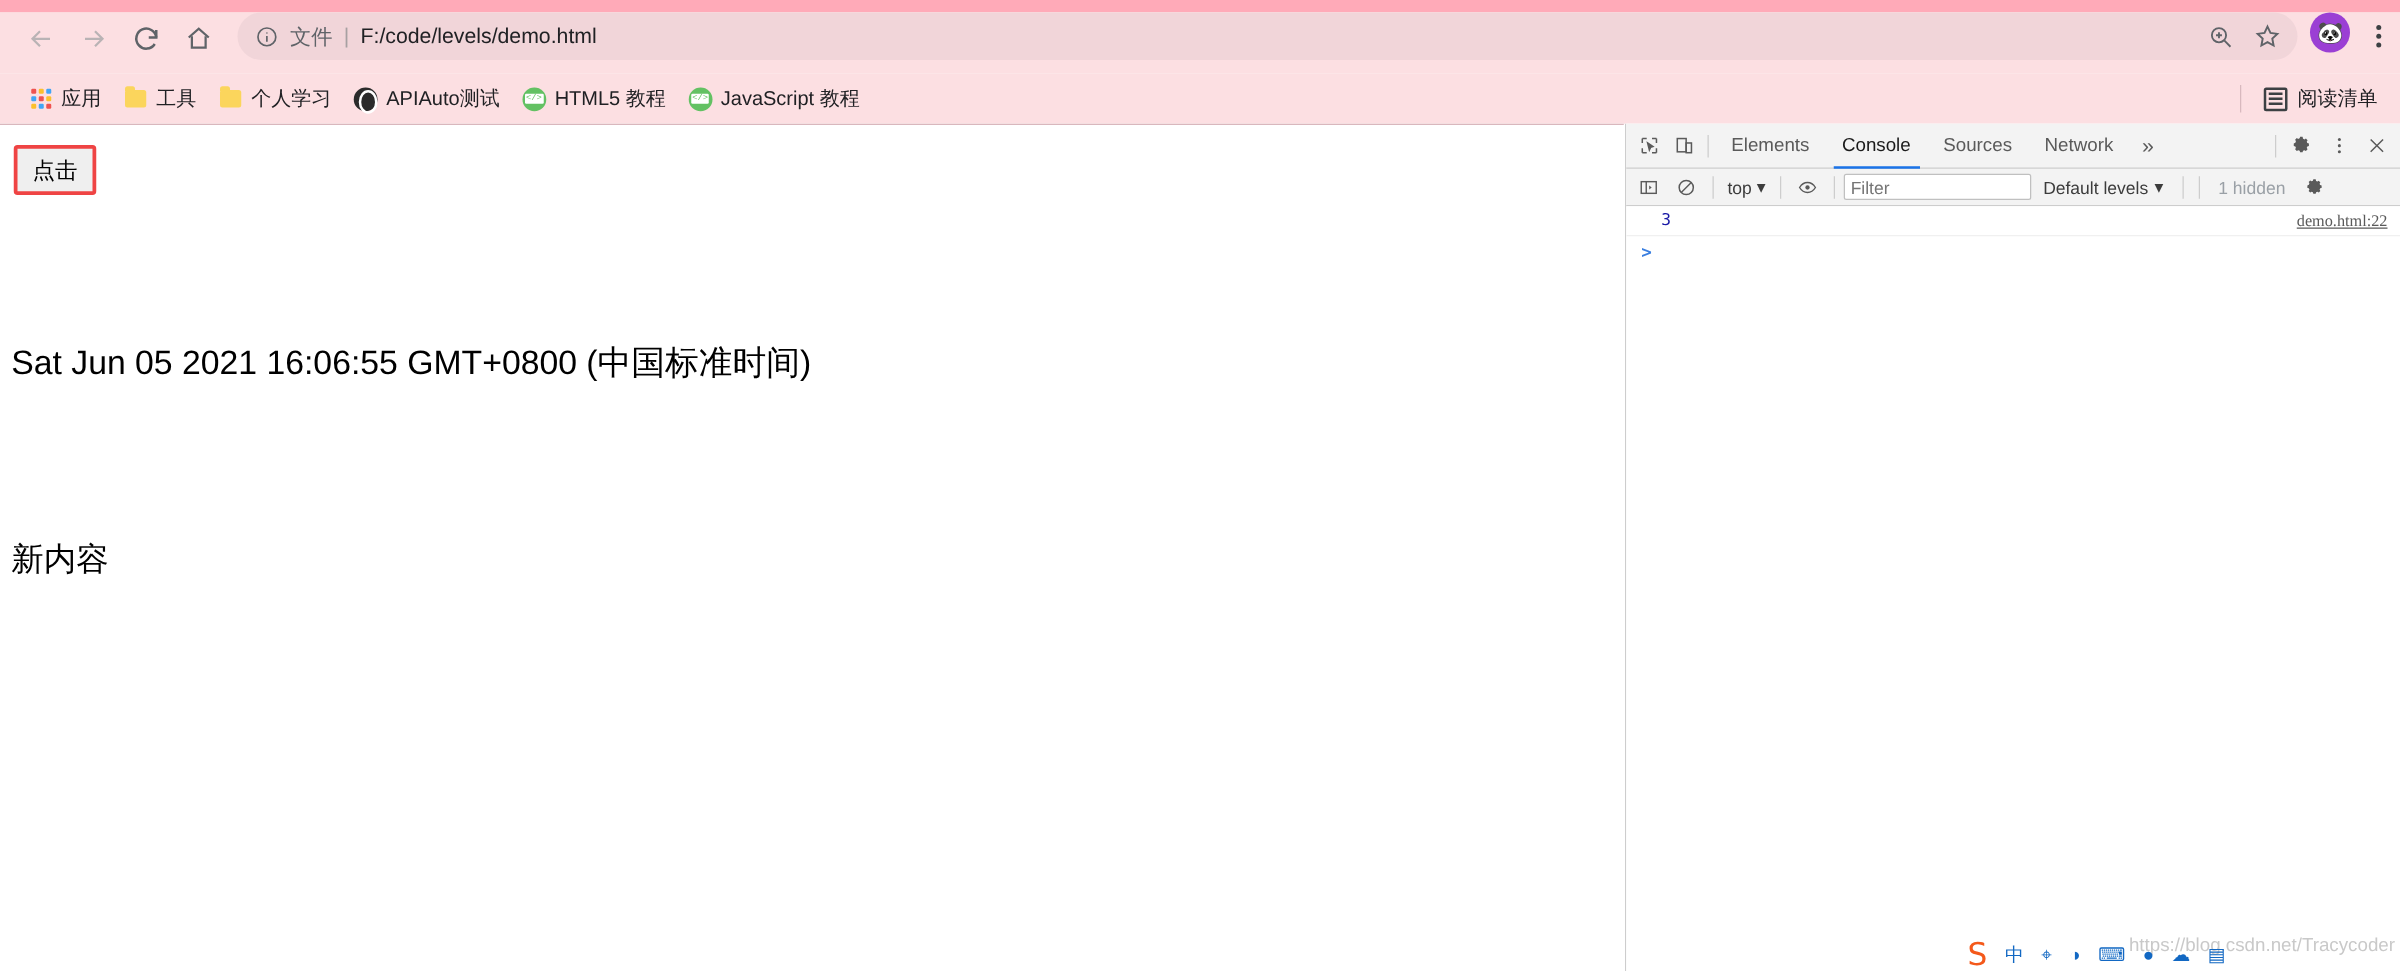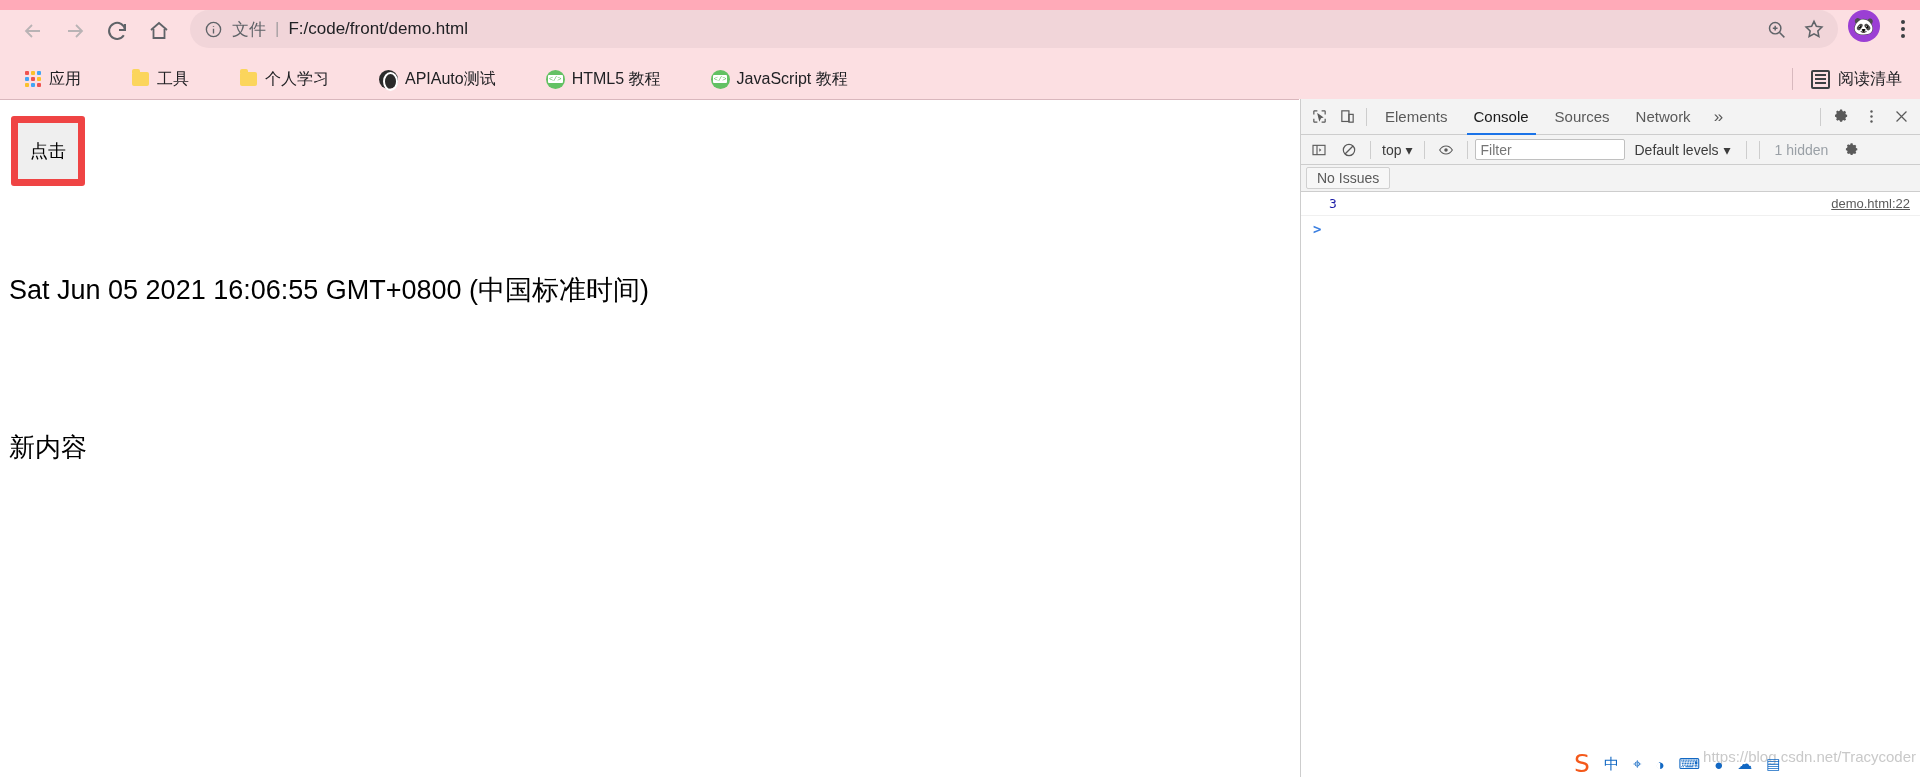"F:/code/front/demo.html" span.omni-url { text: F:/code/front/demo.html -> F:/code/levels/demo.html }
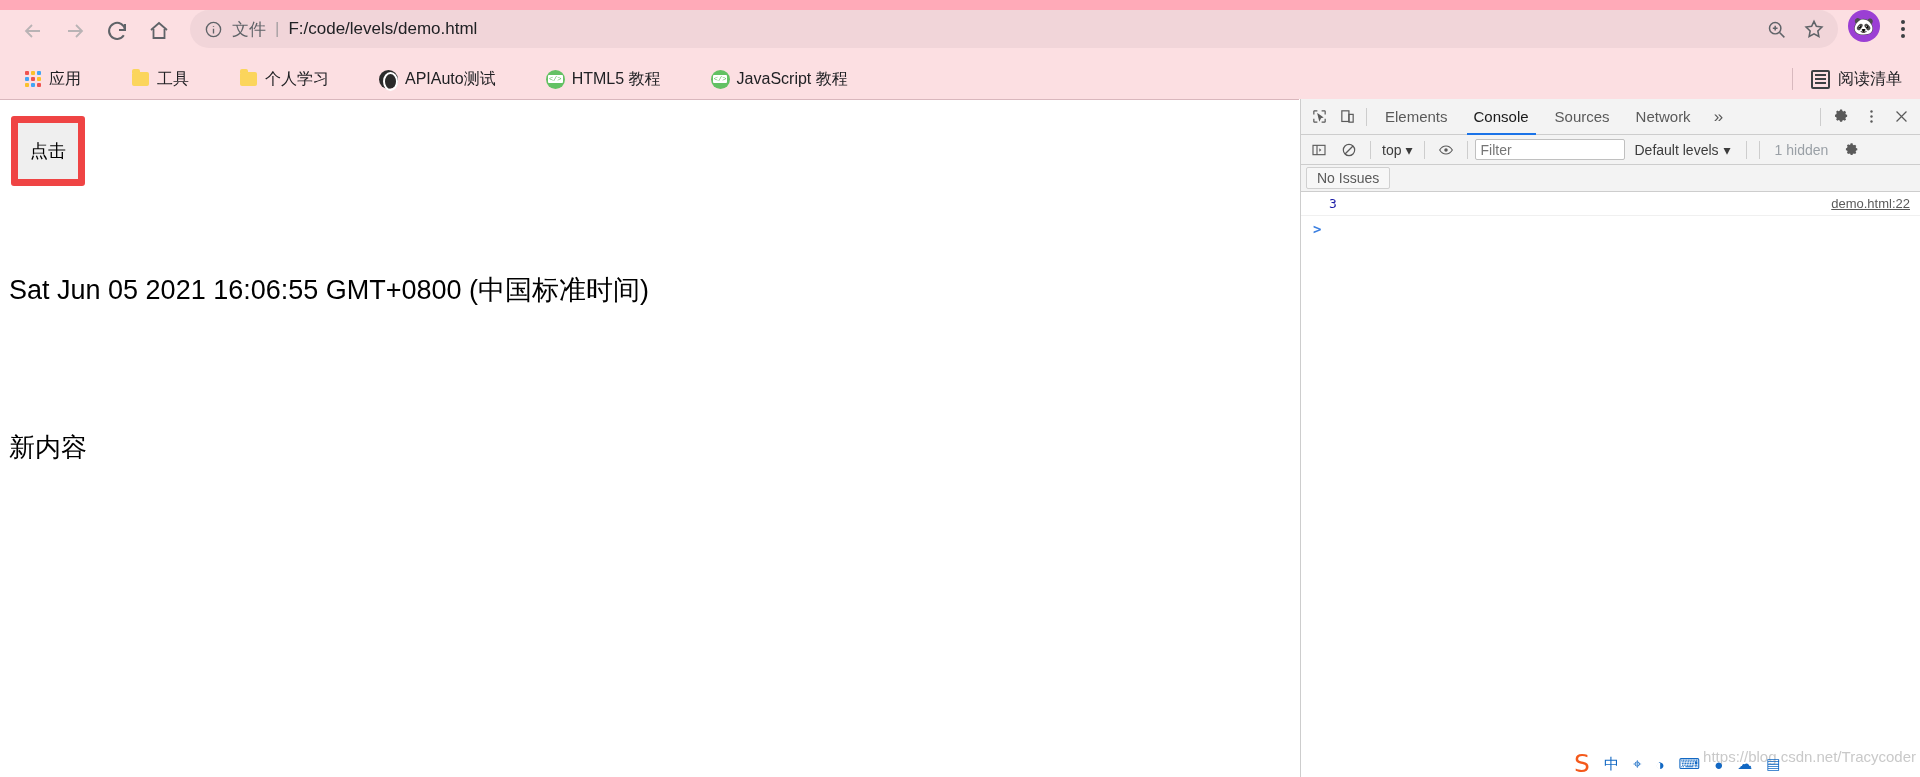"应用" .bookmarks { gap: 32px -> none }
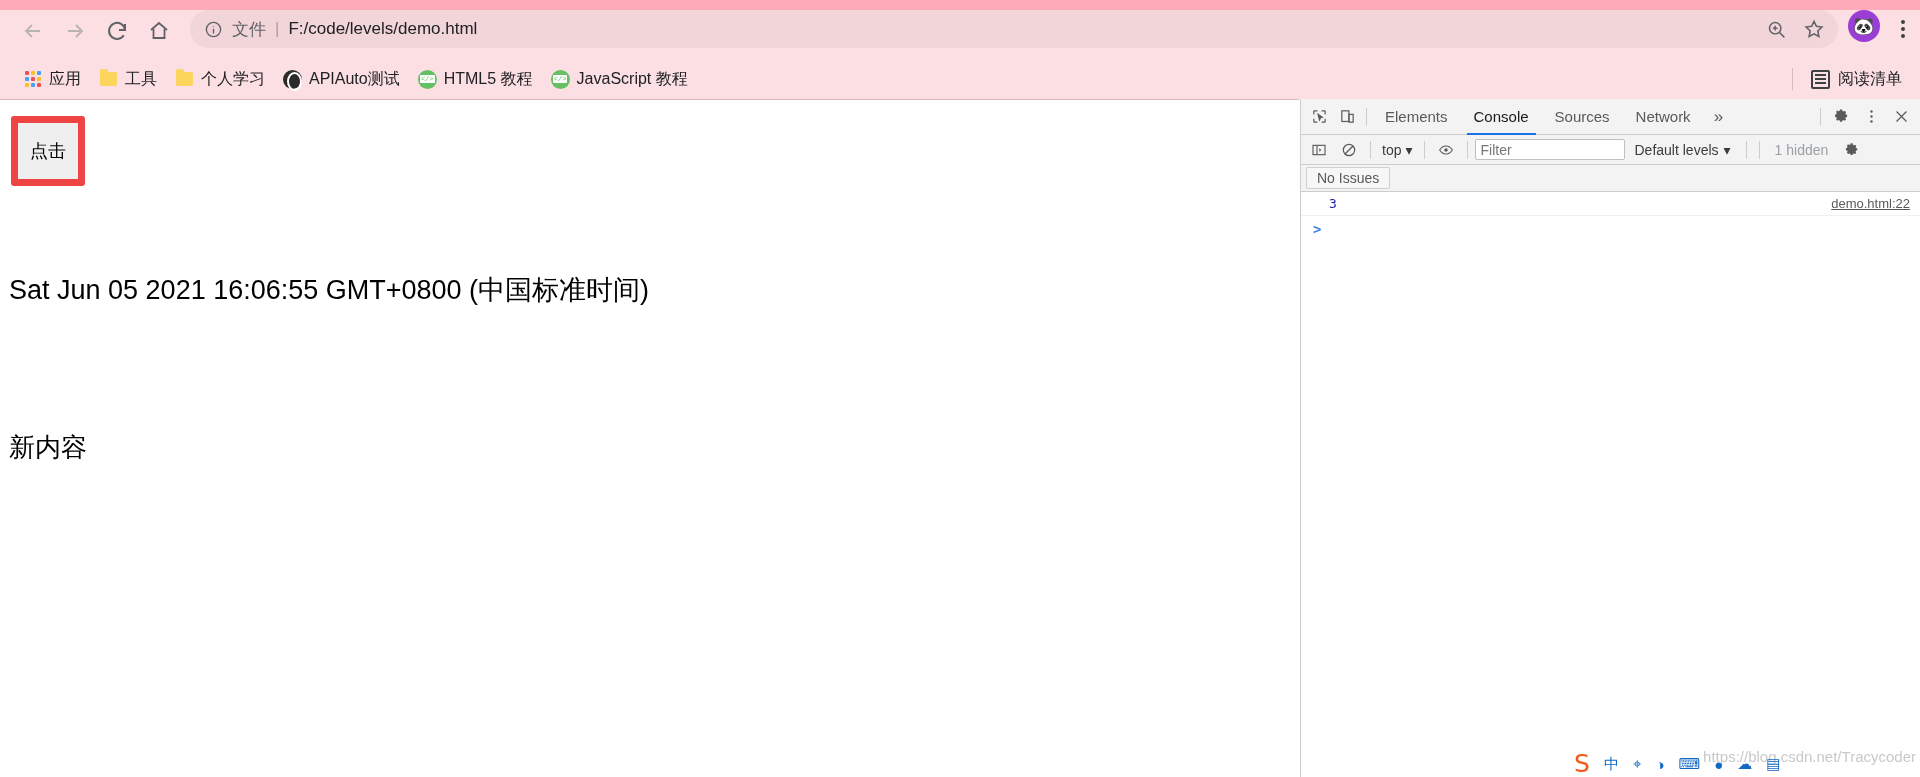"点击" .page-btn { border: 7px solid #ef4444 -> 3px solid #ef4444; padding: 16px 12px -> 5px 12px }
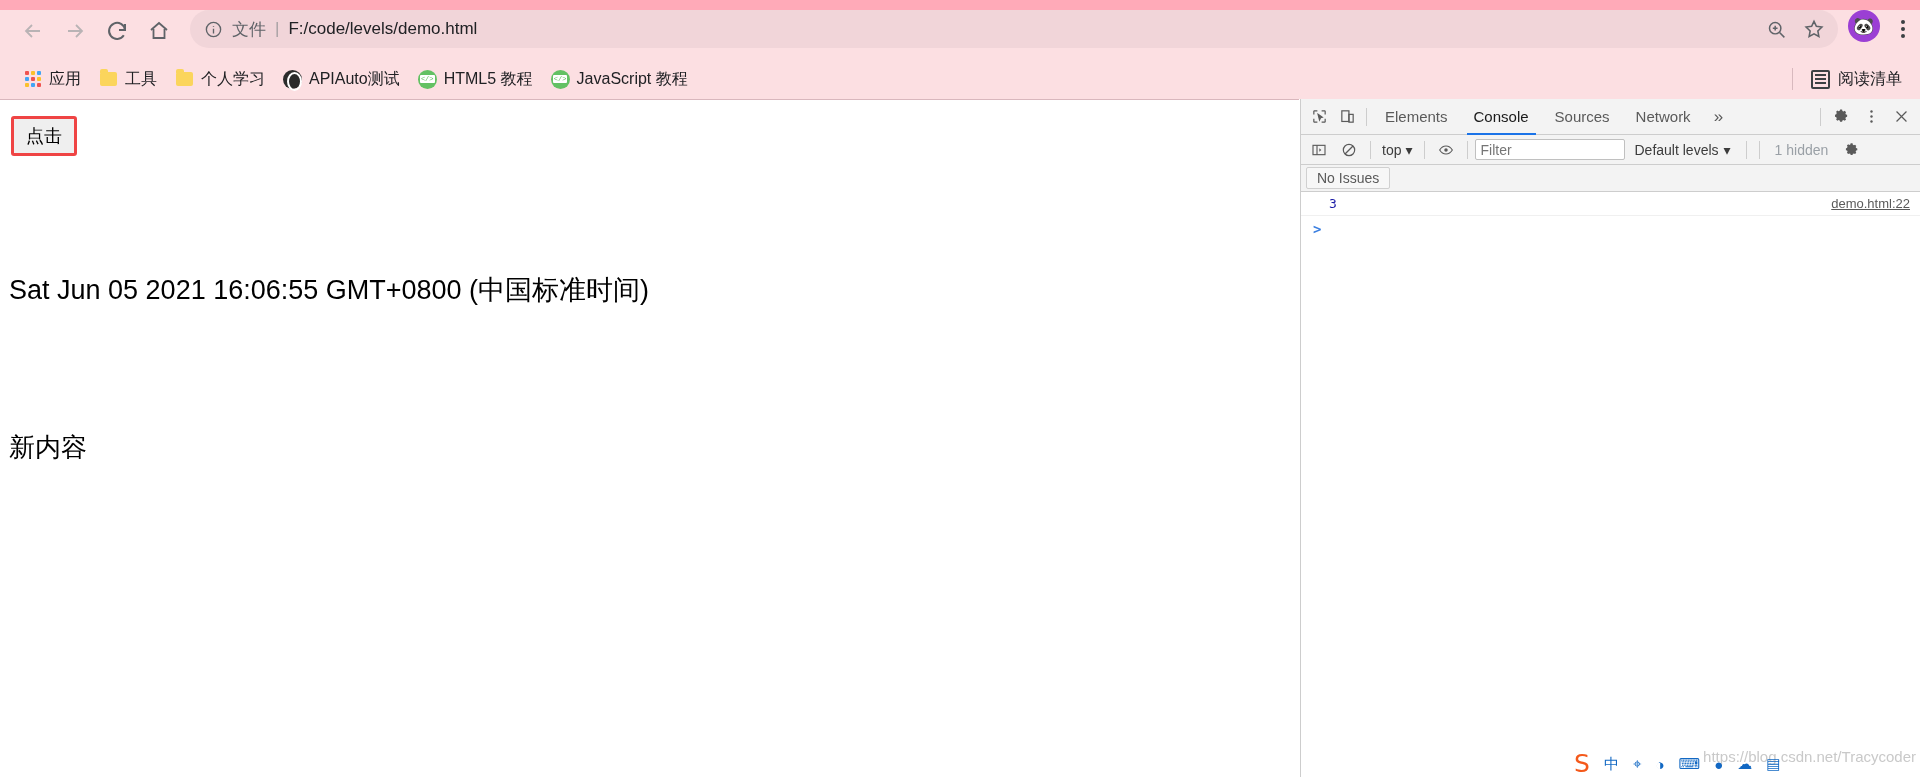"No Issues" div.dt-issuesbar { html: <div> <span>No Issues</span> </div> -> none }
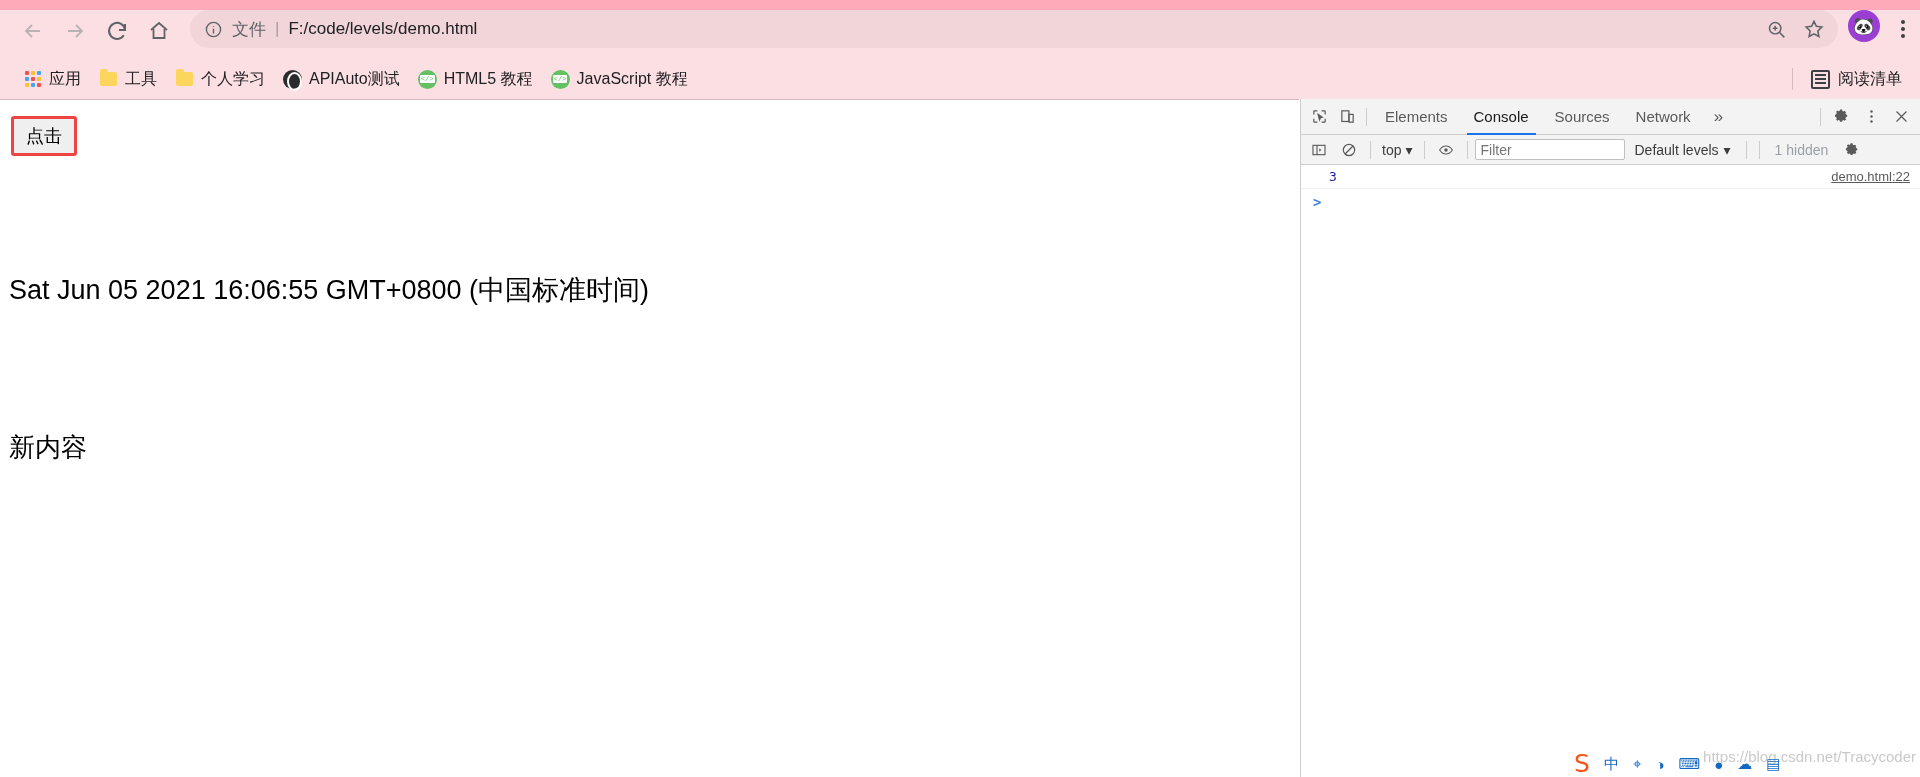"demo.html:22" .log-src { font-family: Liberation Sans, sans-serif -> Liberation Serif, serif }
